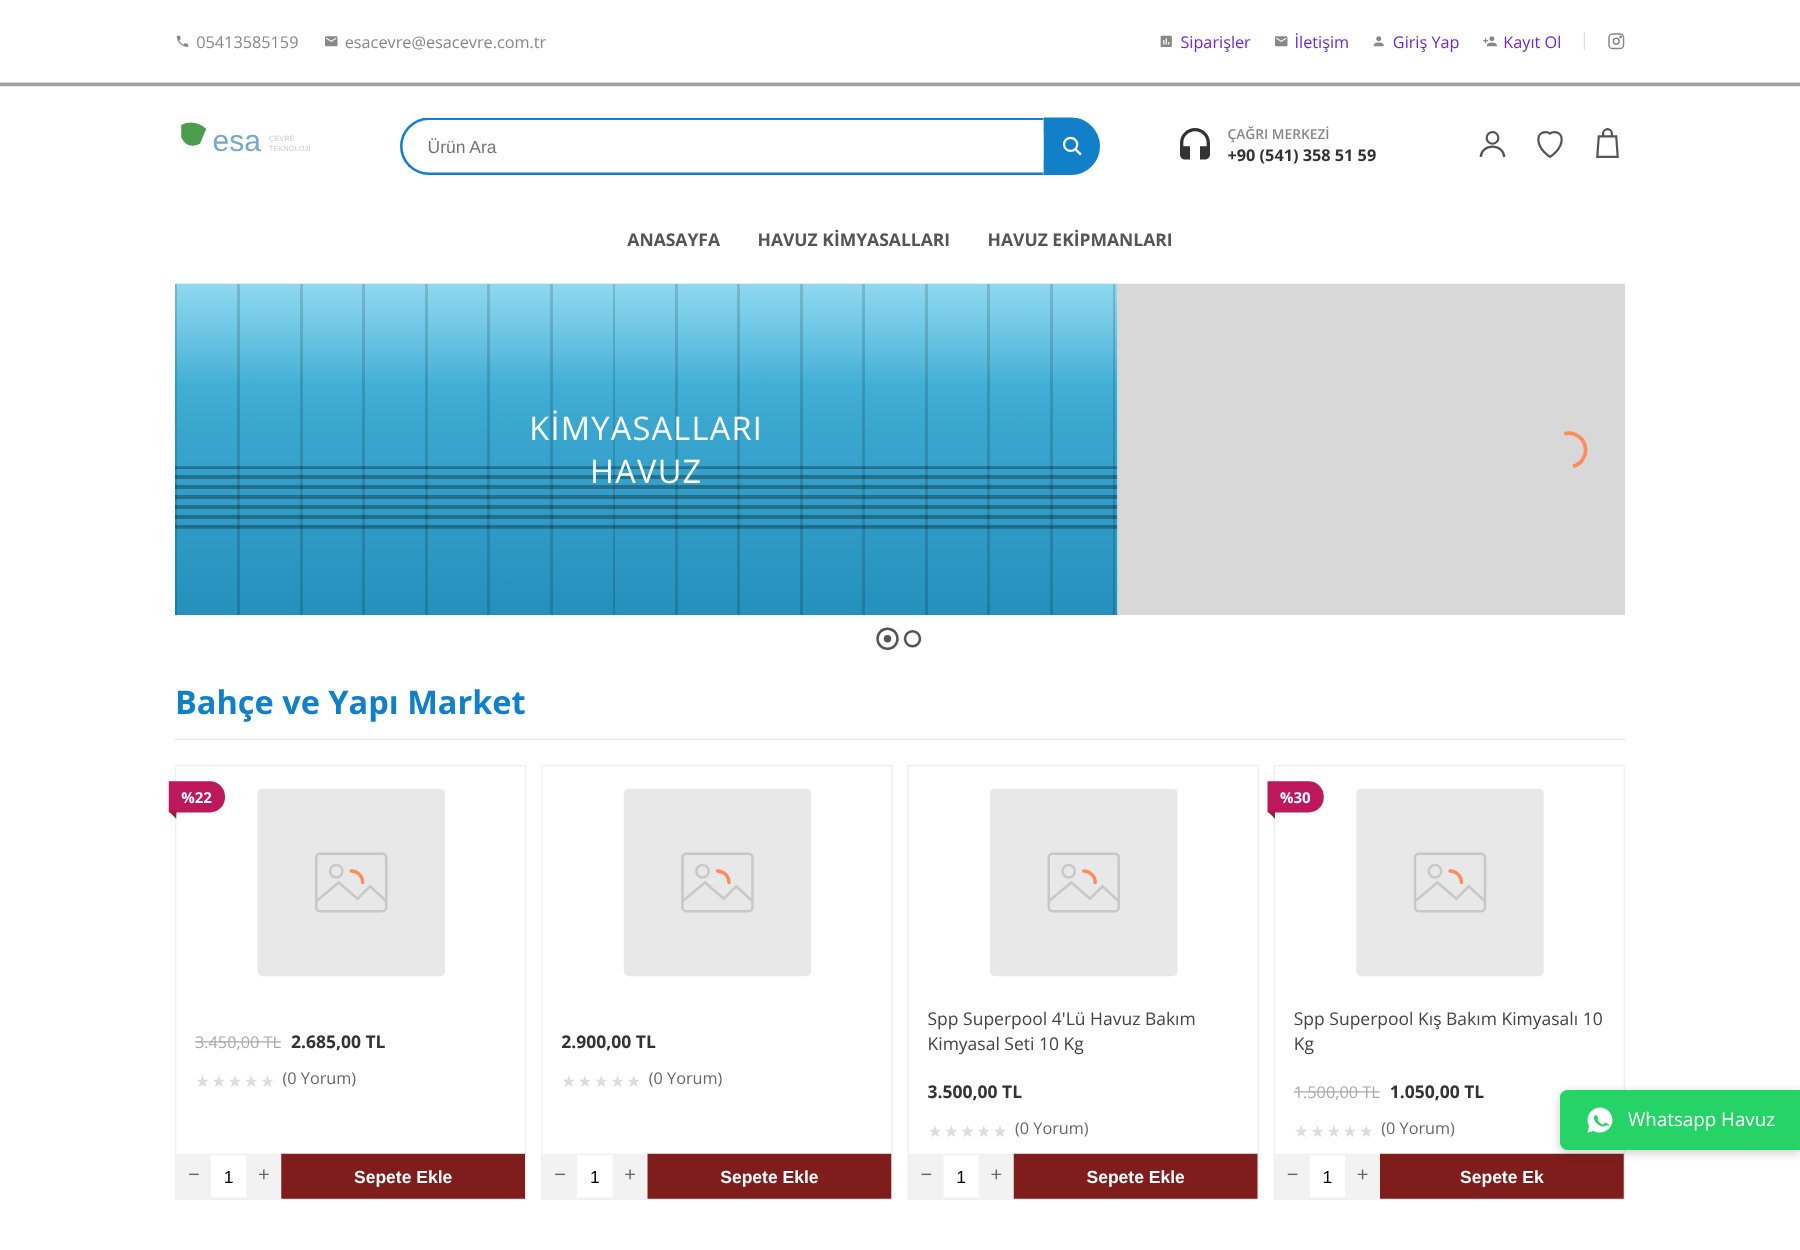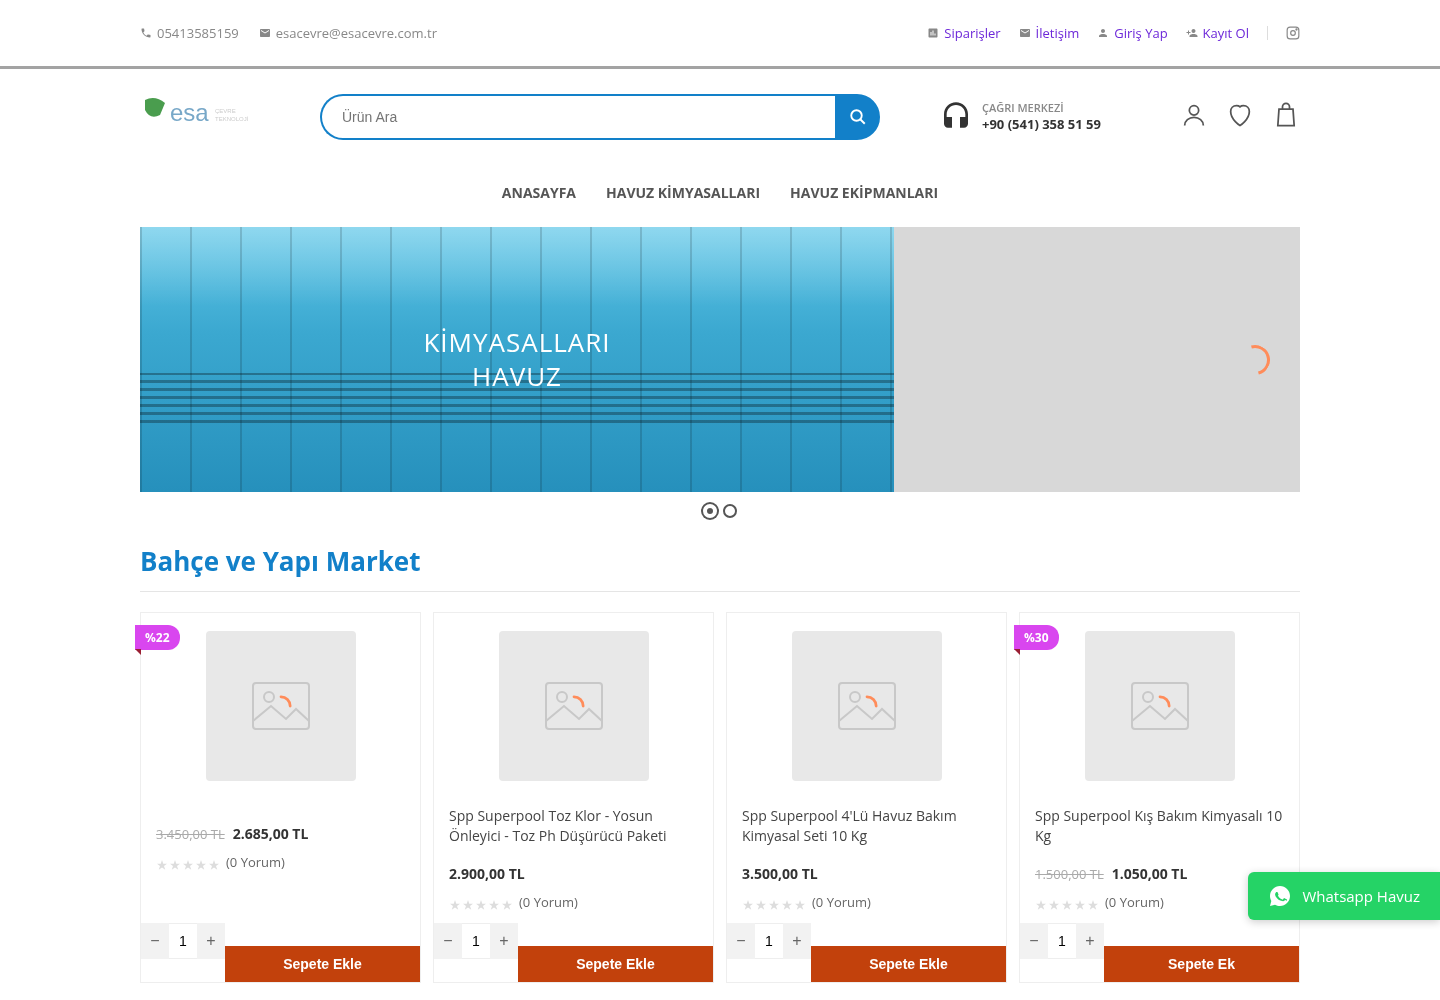"%22" .badge { background: #d946ef -> #be185d }
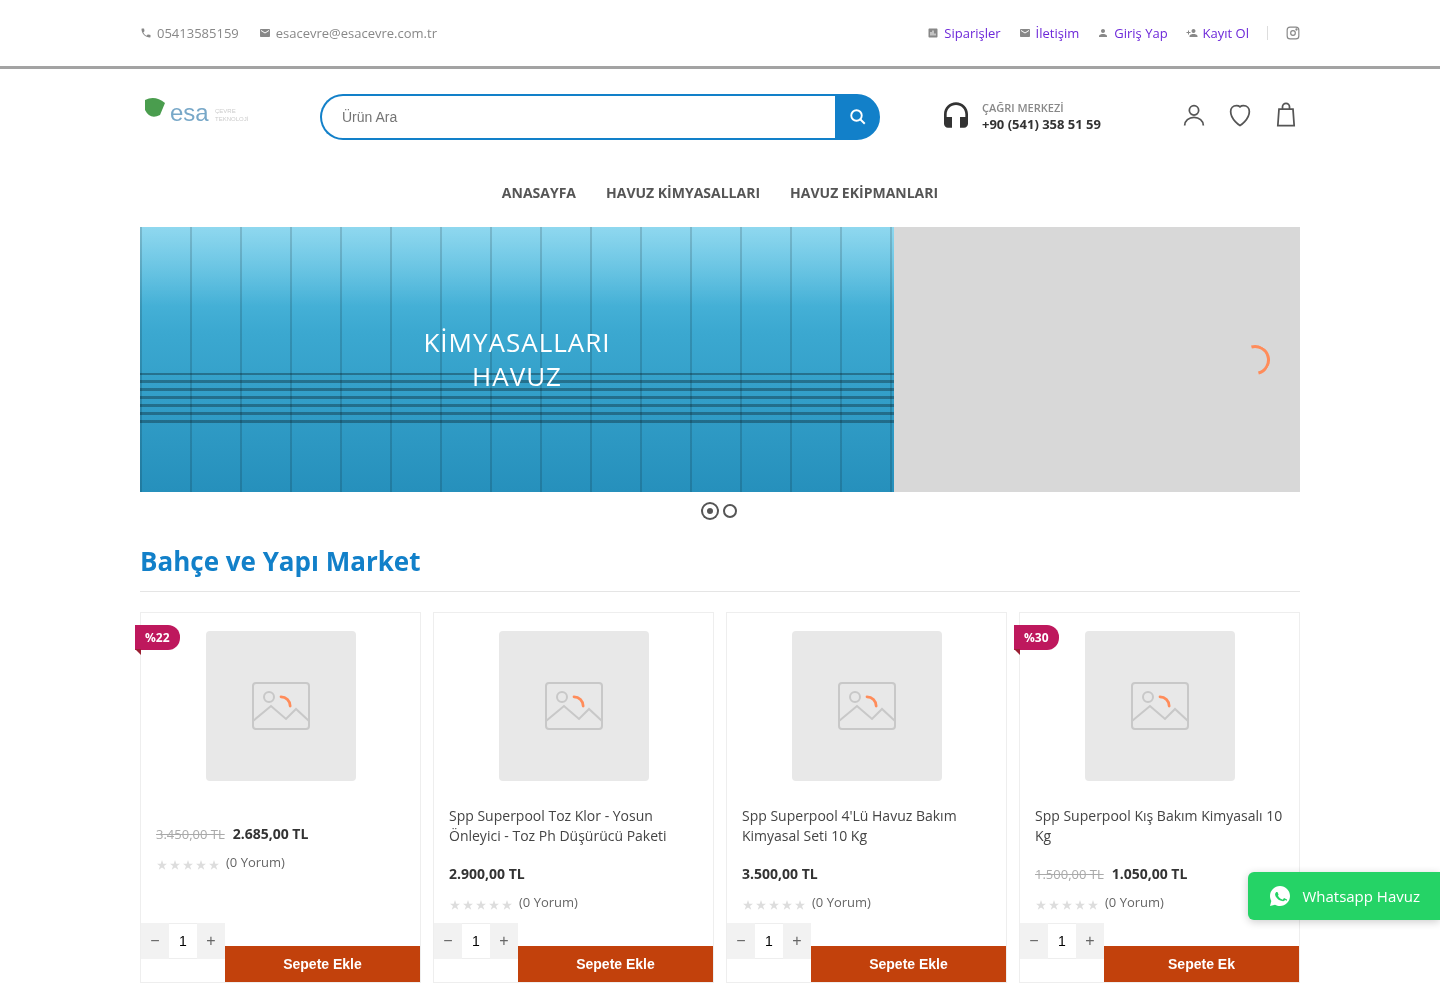"Spp Superpool Toz Klor -" div.prod-title { html: <div>Spp Superpool Toz Klor - Yosun Önleyici - Toz Ph Düşürücü Paketi</div> -> none }
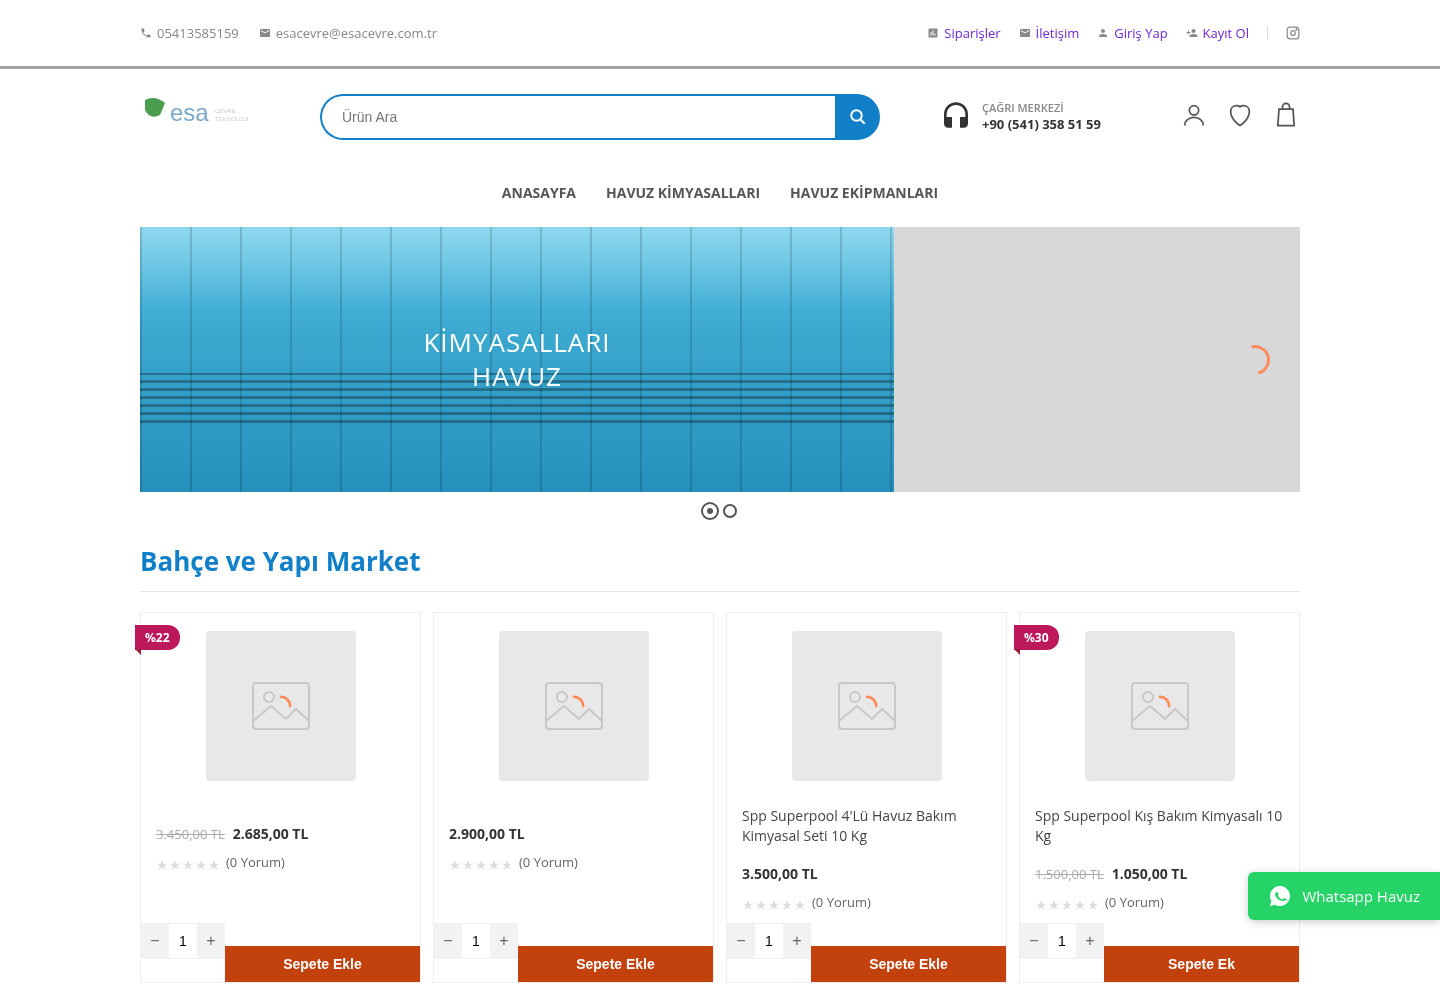"Sepete Ekle" .add-cart { background: #c2410c -> #7f1d1d; margin-top: 23px -> none }
